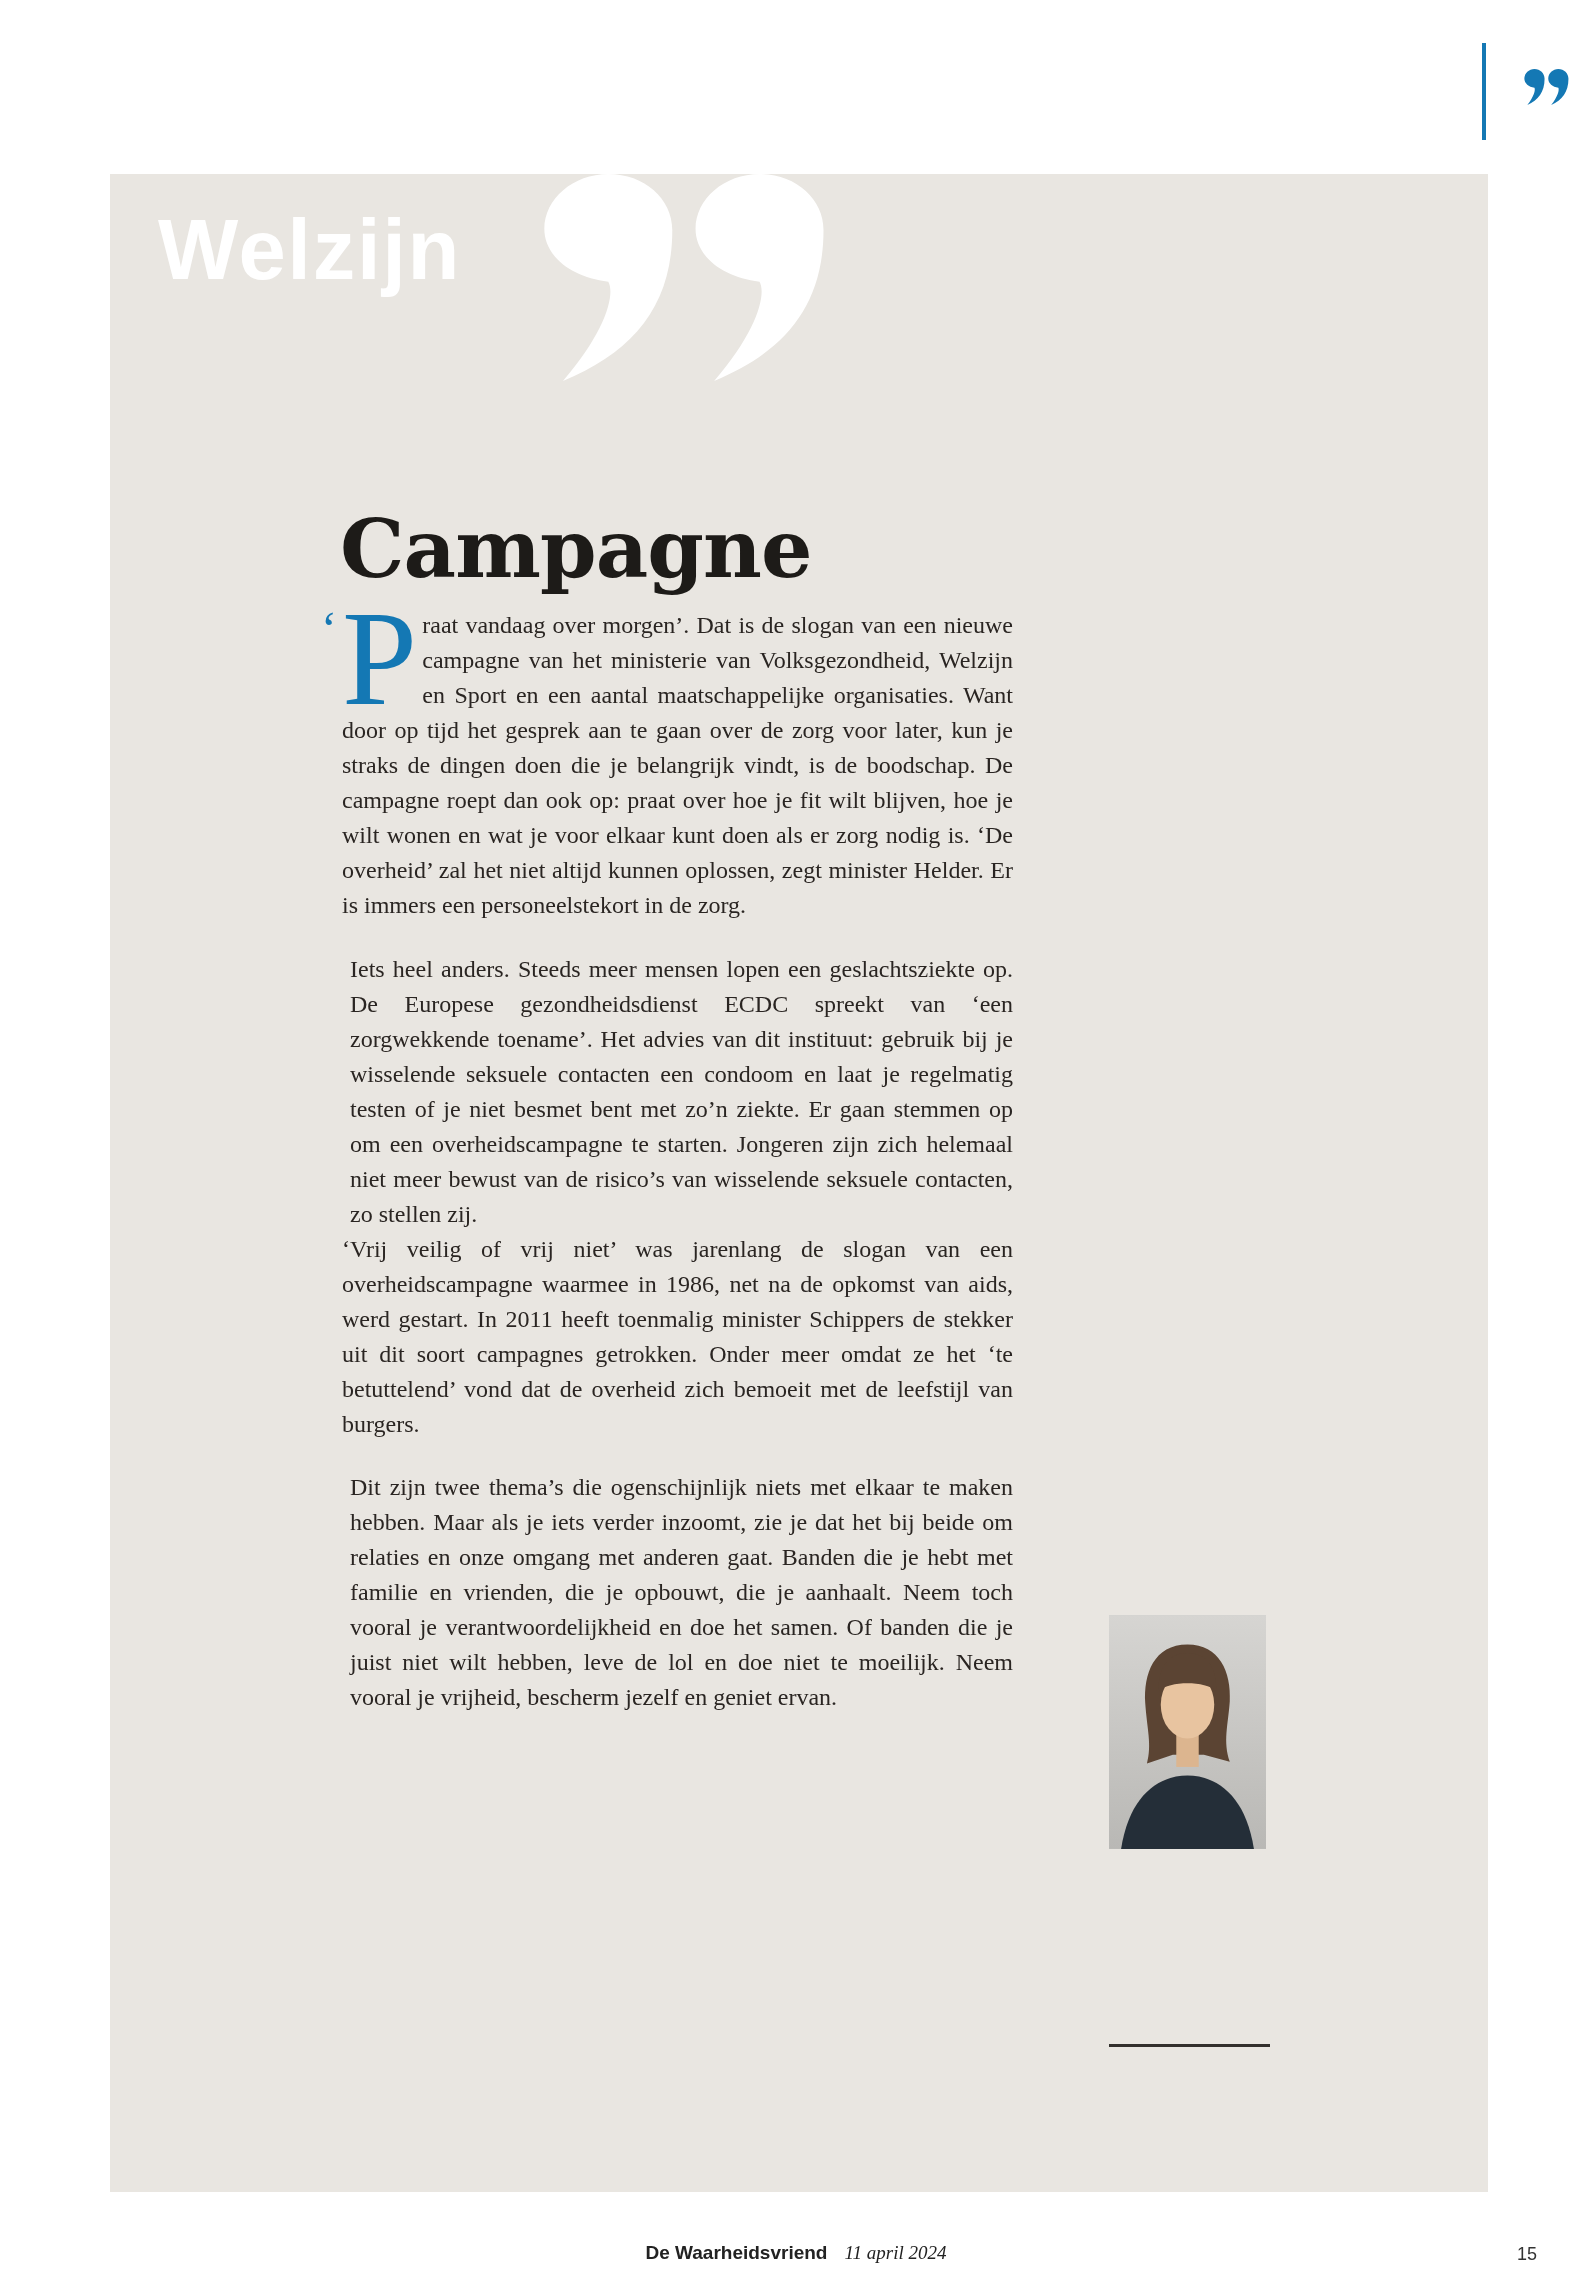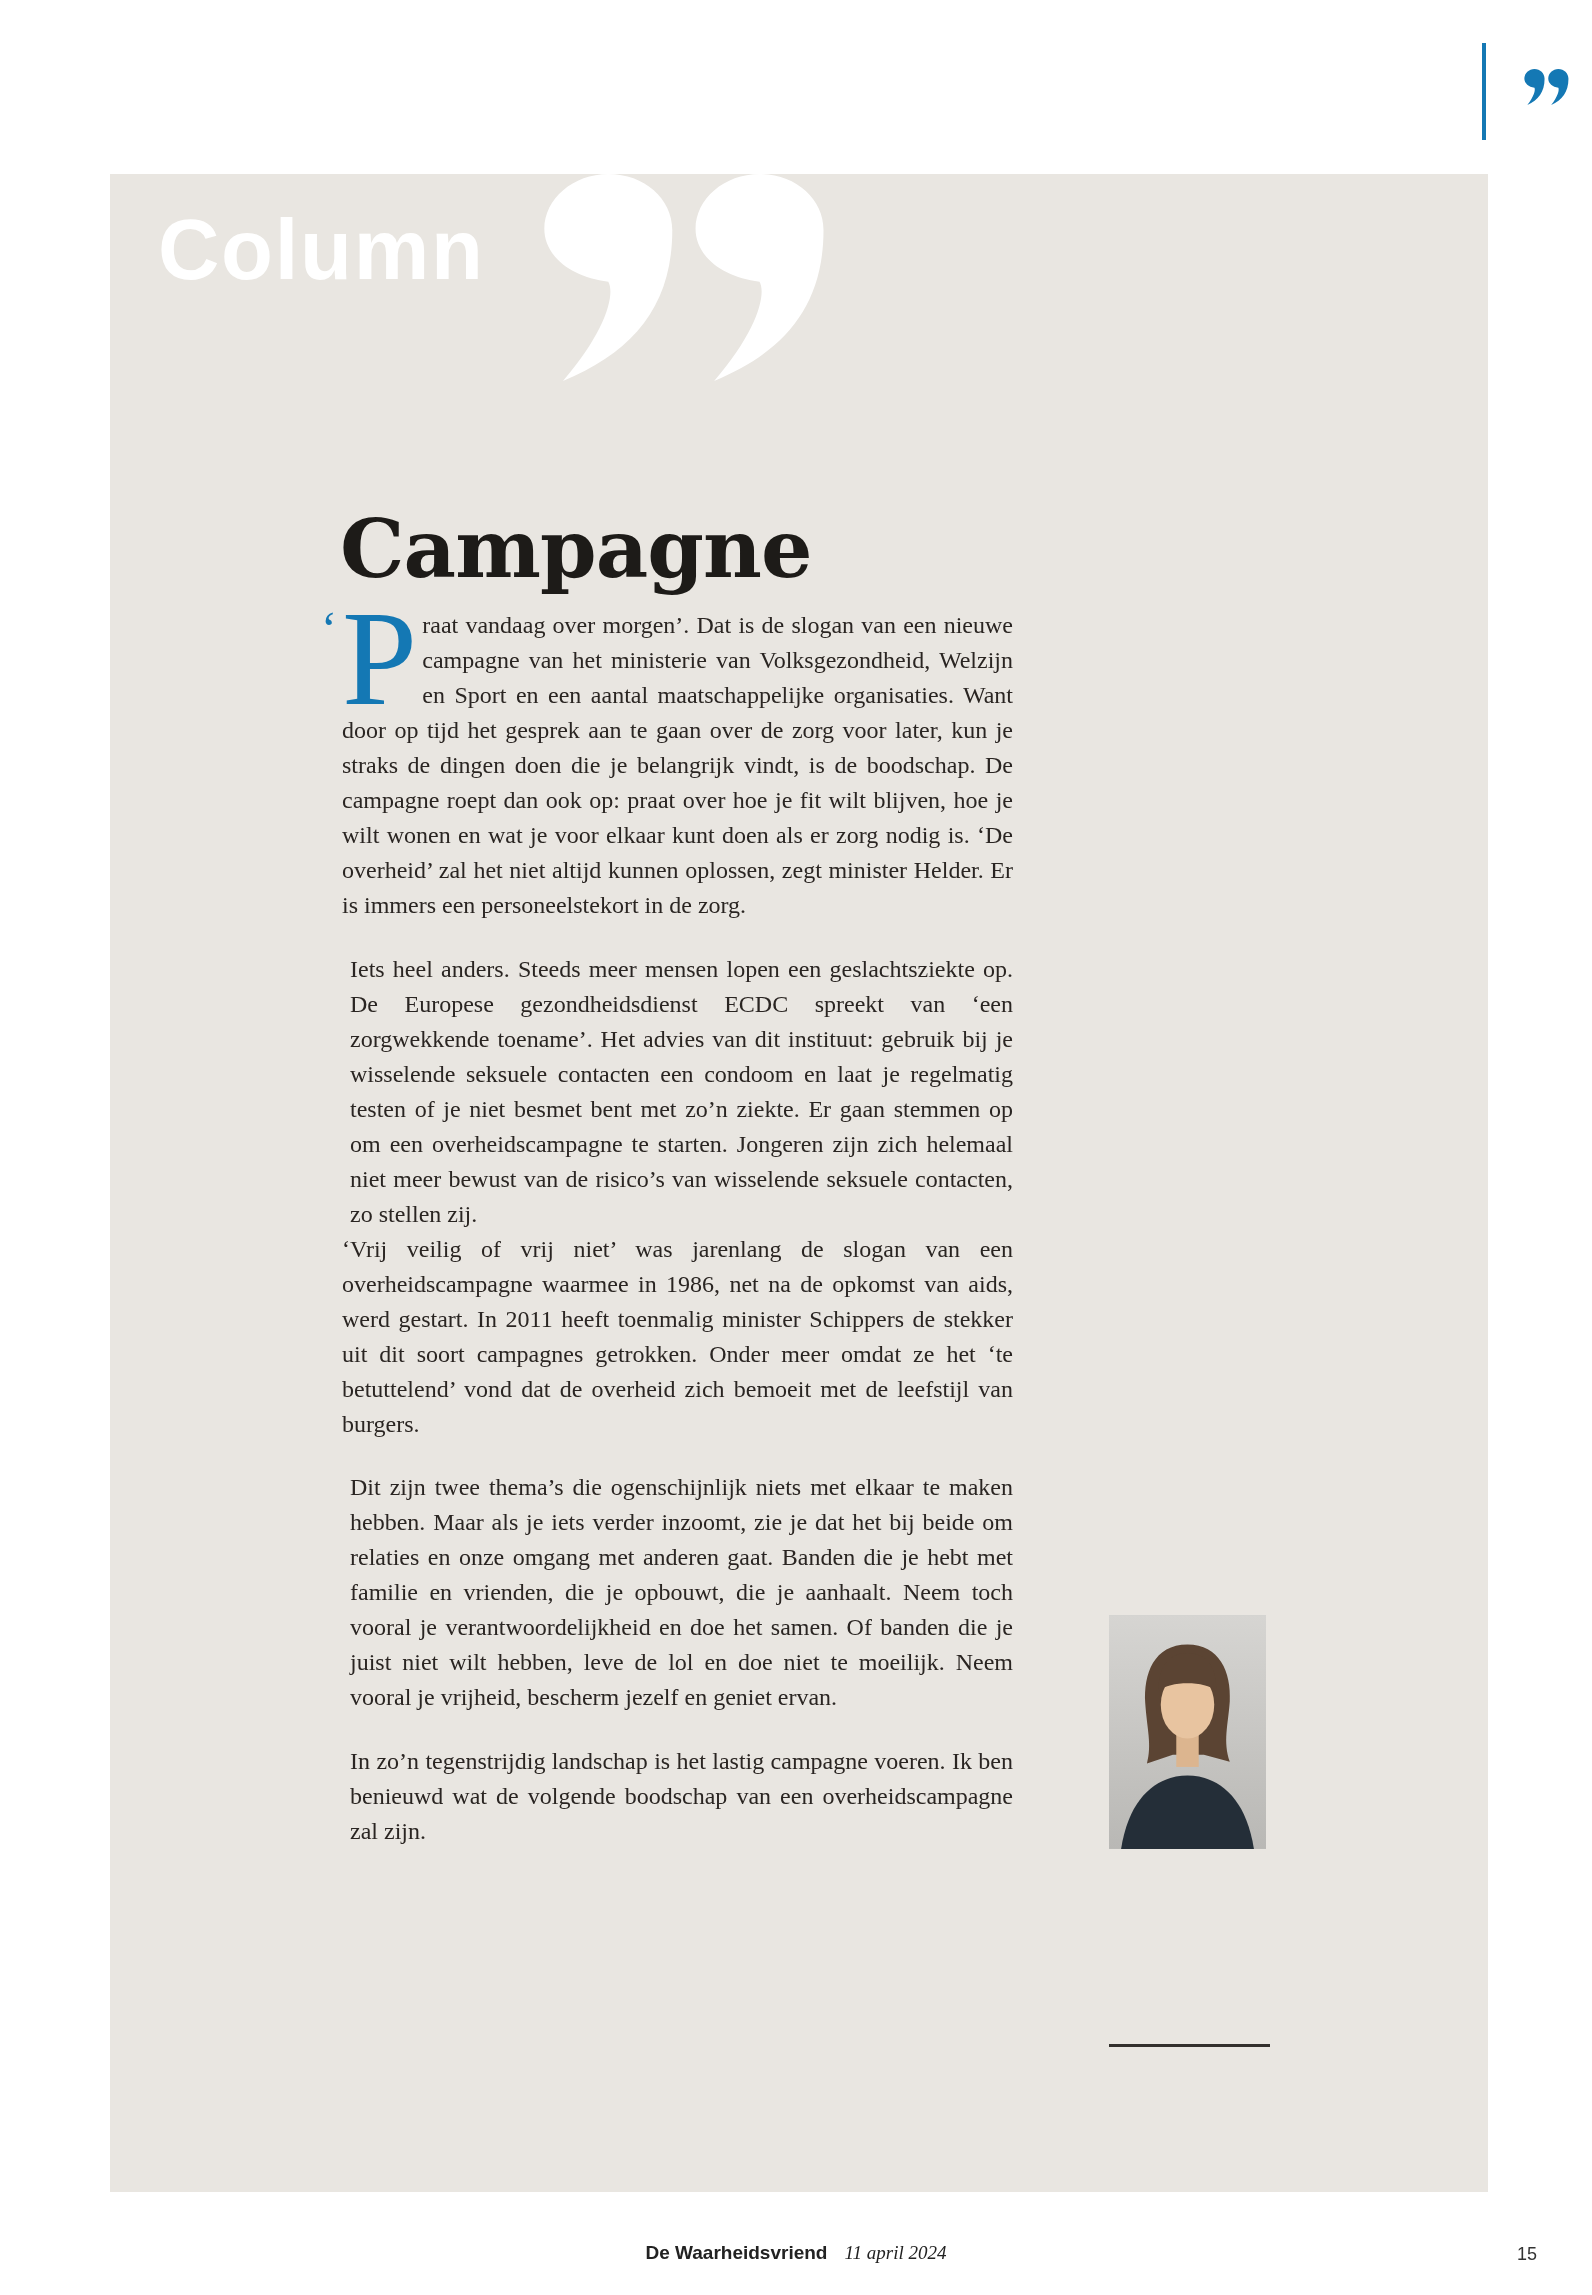"Column" div.column-title { text: Column -> Welzijn }
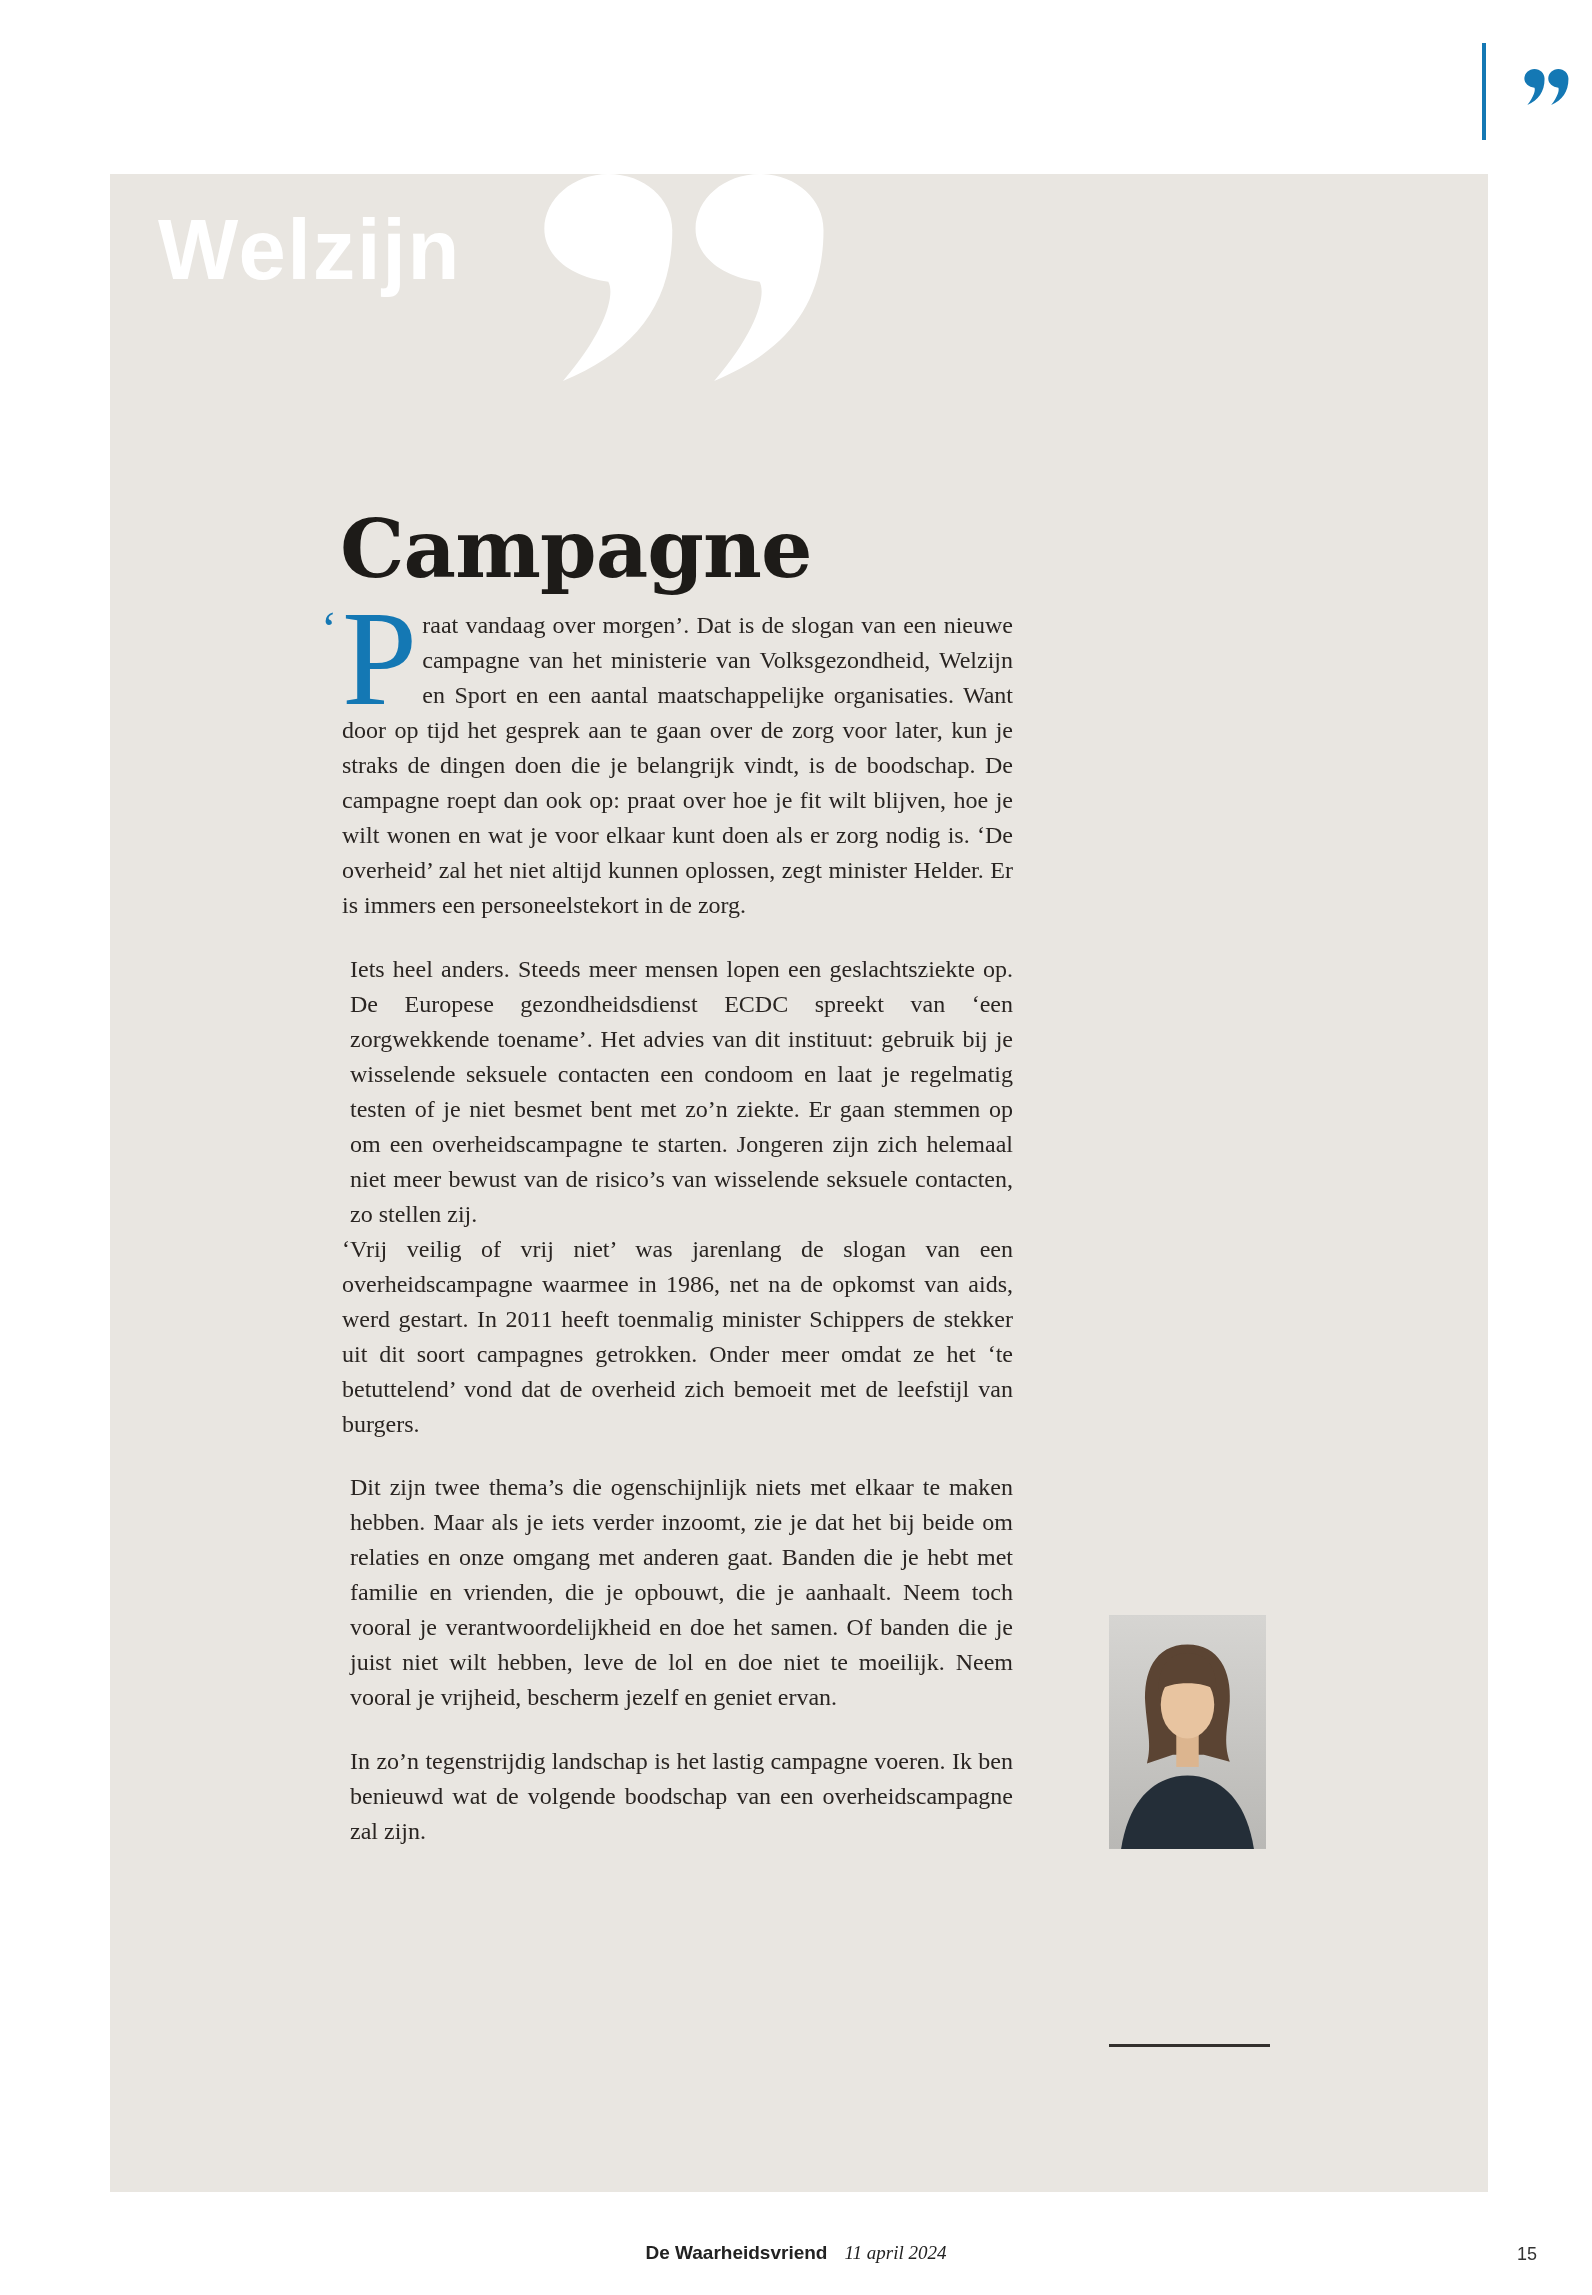"In zo’n tegenstrijdig landschap is" p.gap { html: <p>In zo’n tegenstrijdig landschap is het lastig campagne voeren. Ik ben benieuwd wat de volgende boodschap van een overheidscampagne zal zijn.</p> -> none }
